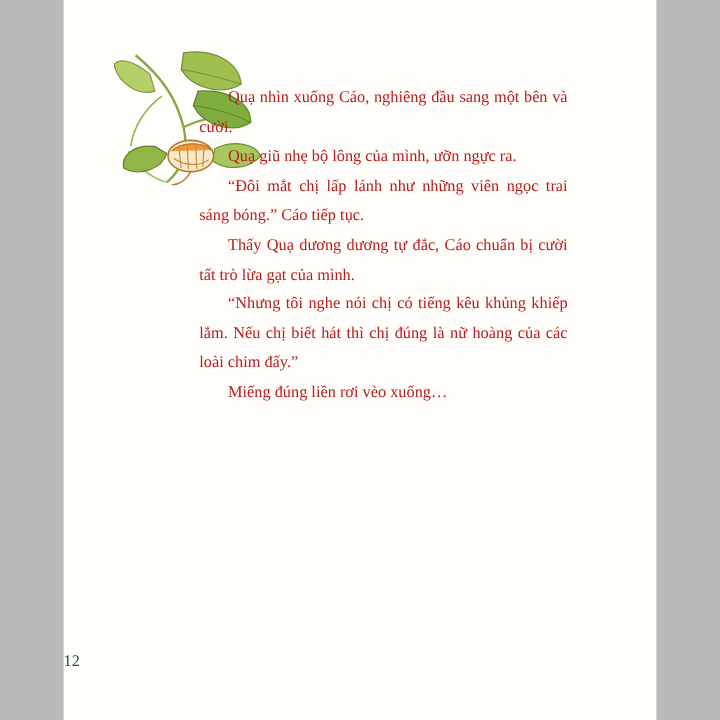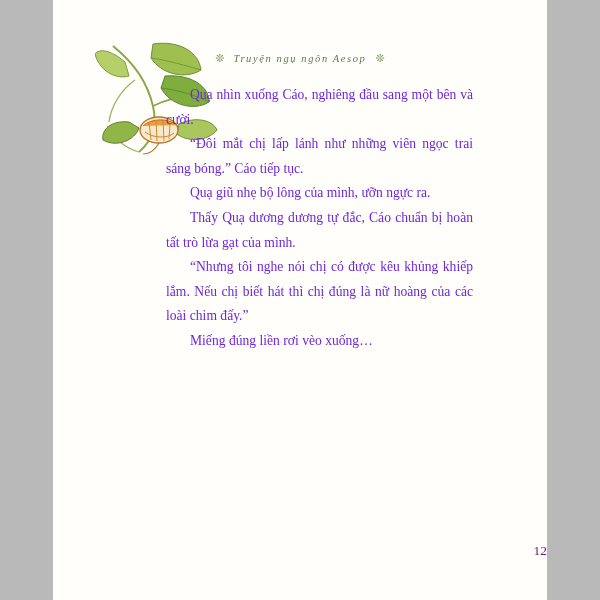"❊ Truyện ngụ ngôn Aesop" div.running-head { html: <div> <span>❊</span><span>Truyện ngụ ngôn Aesop</span><span>❊</span> </div> -> none }
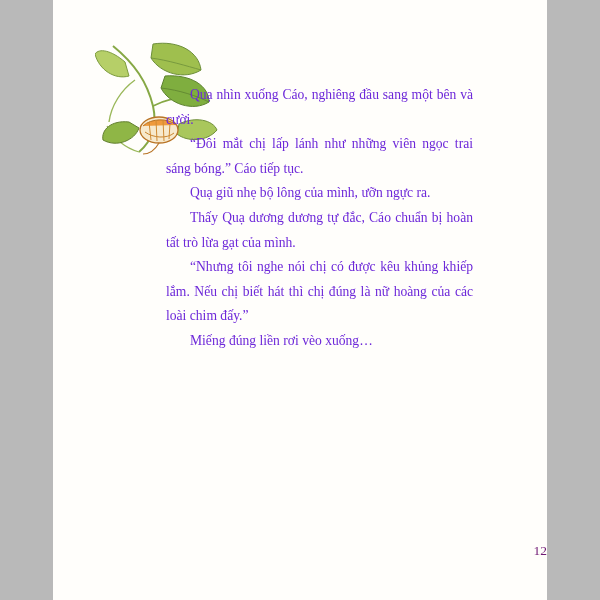"Quạ nhìn xuống Cáo, nghiêng" .body-text { color: #6d28d9 -> #b91c1c; top: 83px -> 69px }
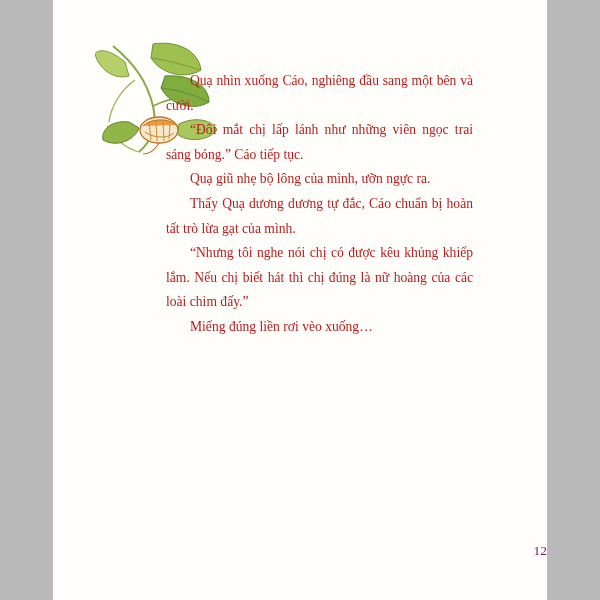"“Đôi mắt chị lấp lánh" p { order: before "Quạ giũ nhẹ bộ lông" -> after "Quạ giũ nhẹ bộ lông" }
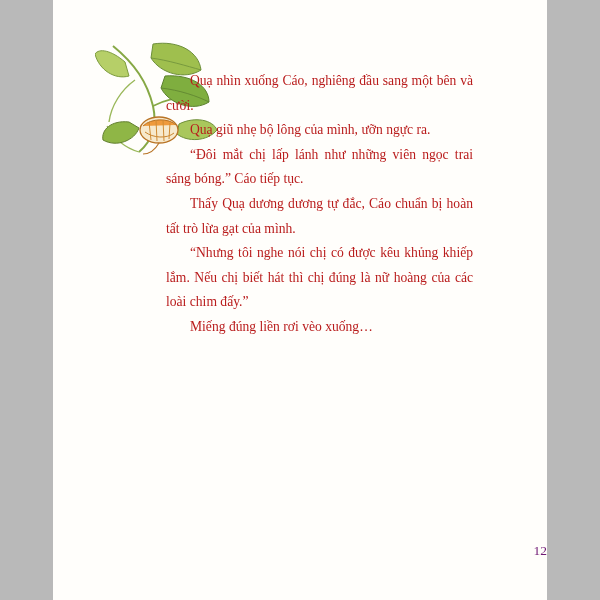"Thấy Quạ dương dương tự" p { text: hoàn -> cười }
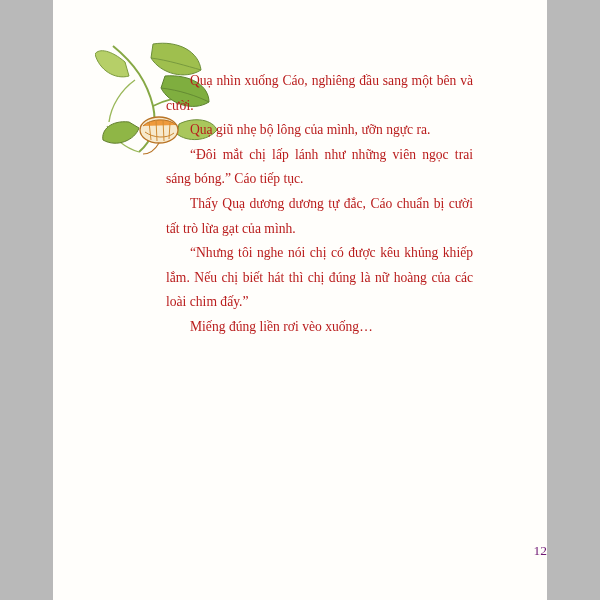"“Nhưng tôi nghe nói chị" p { text: được -> tiếng }
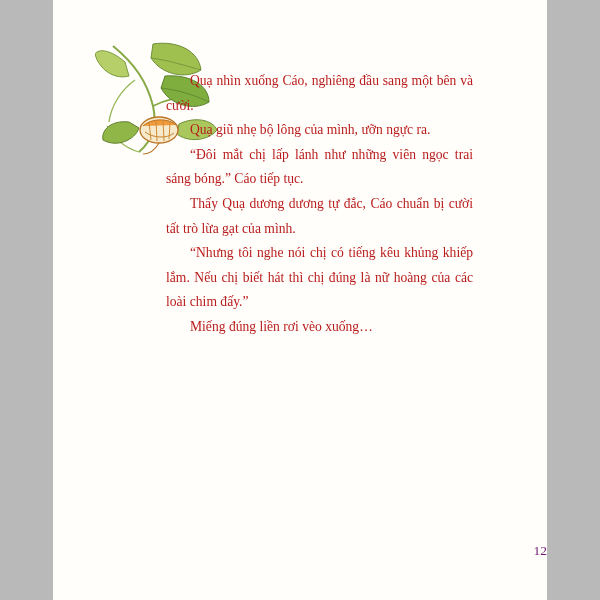"12" .folio { color: #701a75 -> #14532d; text-align: right -> left }
